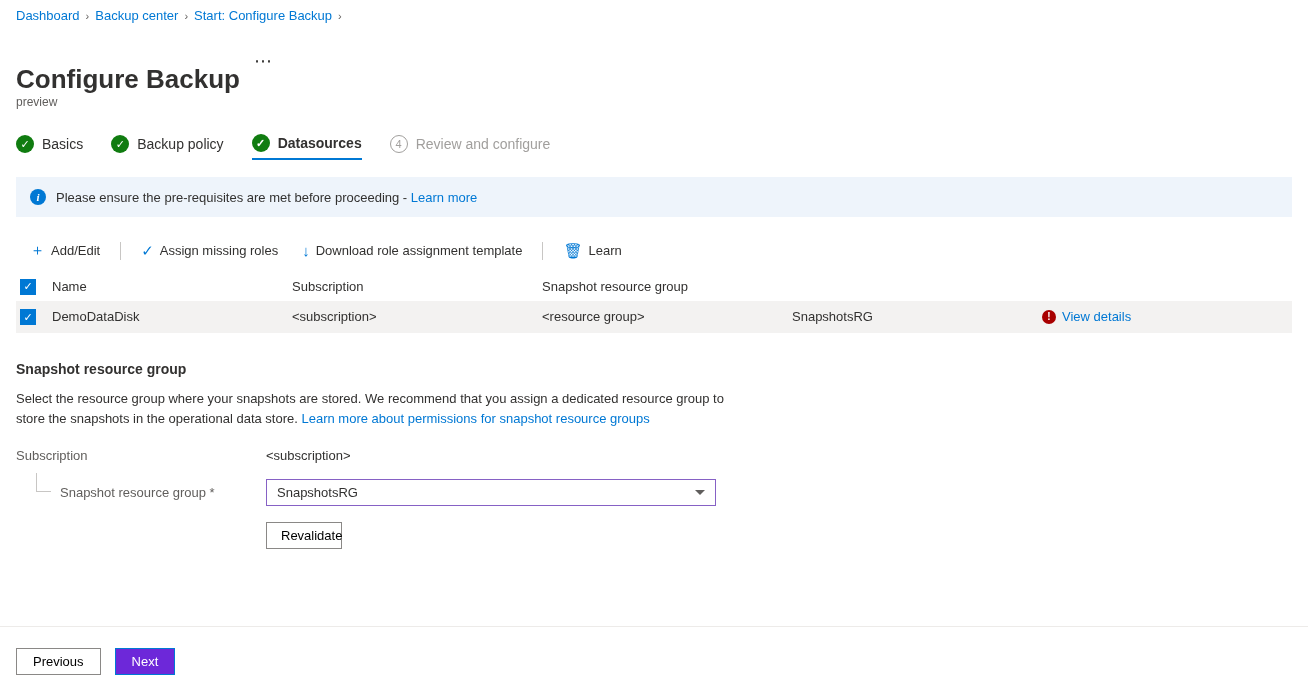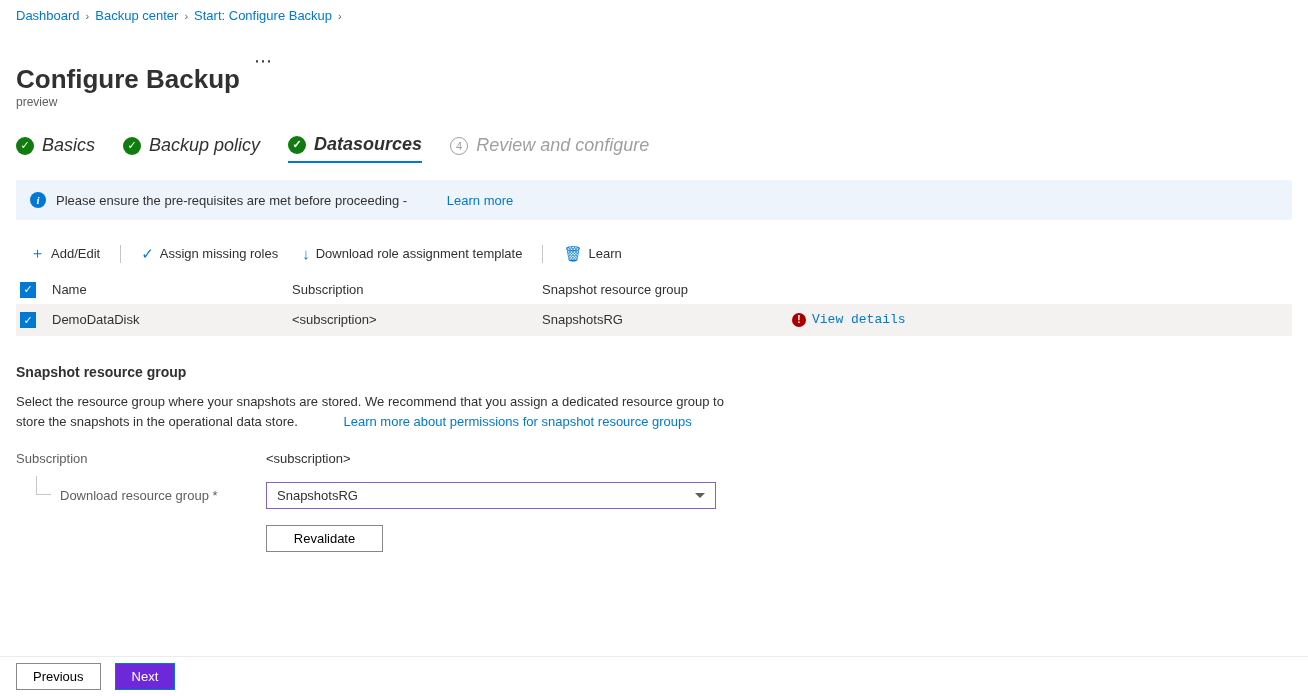"Basics" .step .label { font-size: 18px -> 14px; font-style: italic -> none }
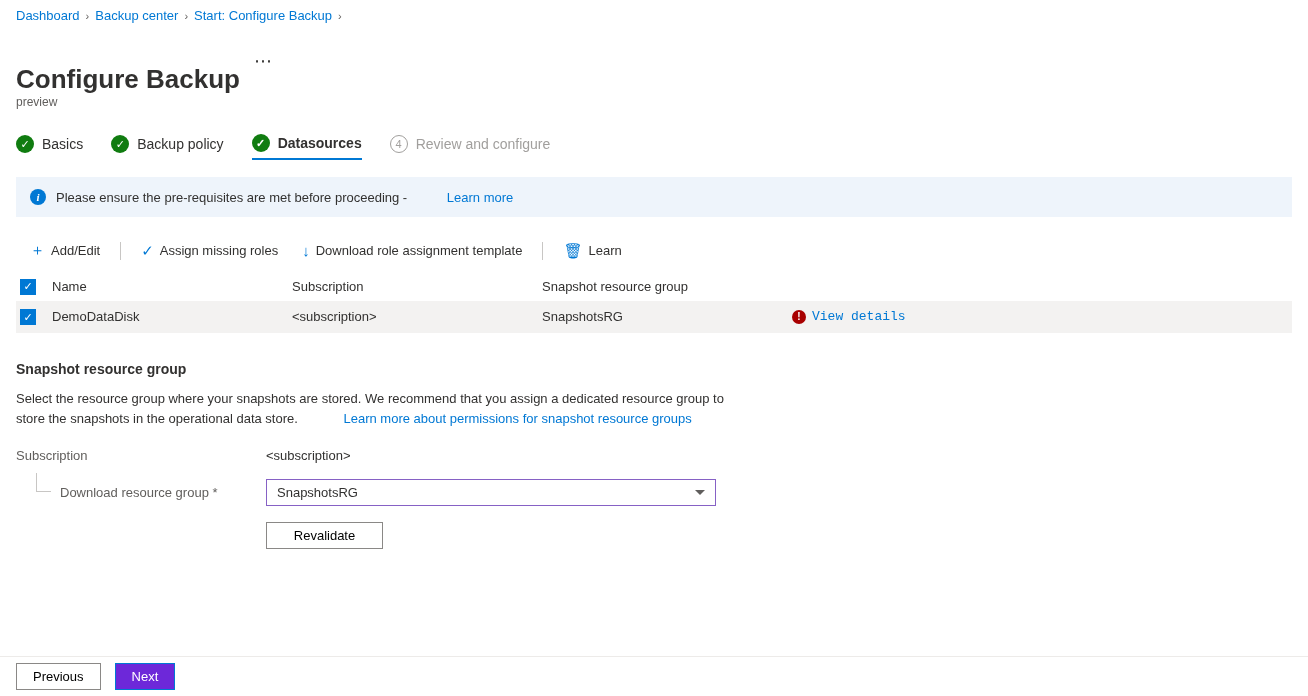"Learn more" .info-banner a { margin-left: 36px -> none }
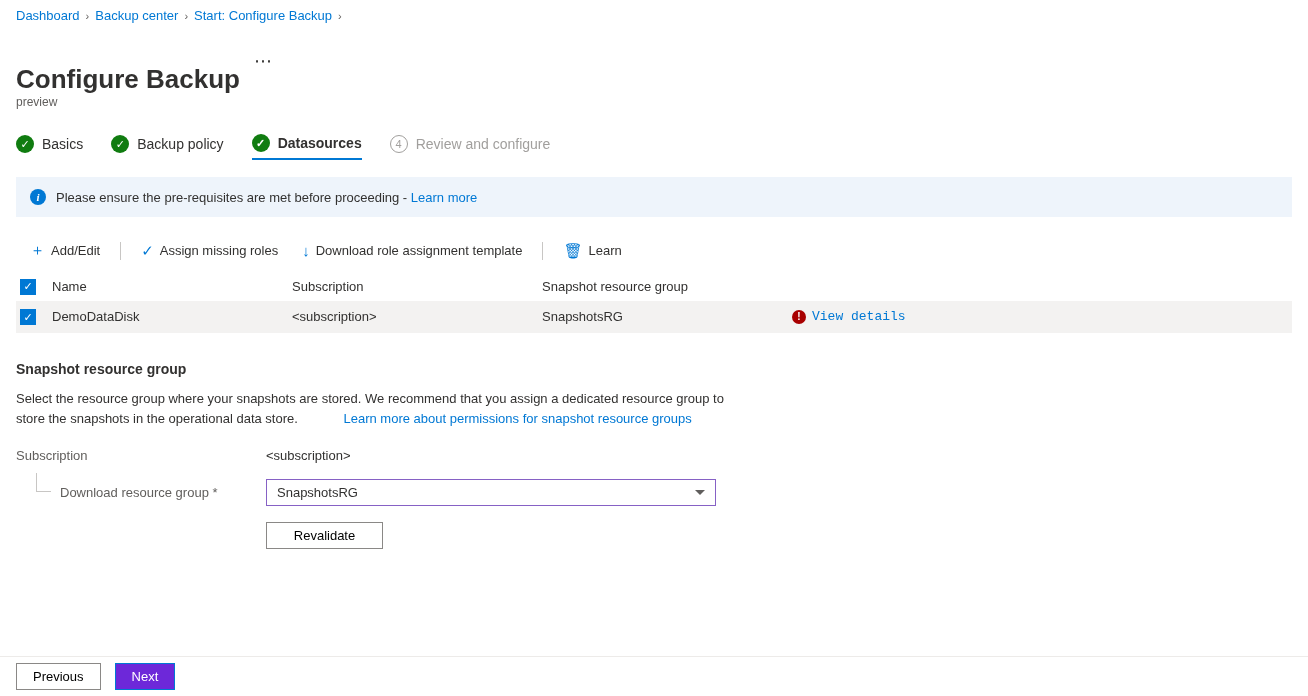"<resource group>" div { html: none -> <div>&lt;resource group&gt;</div> }
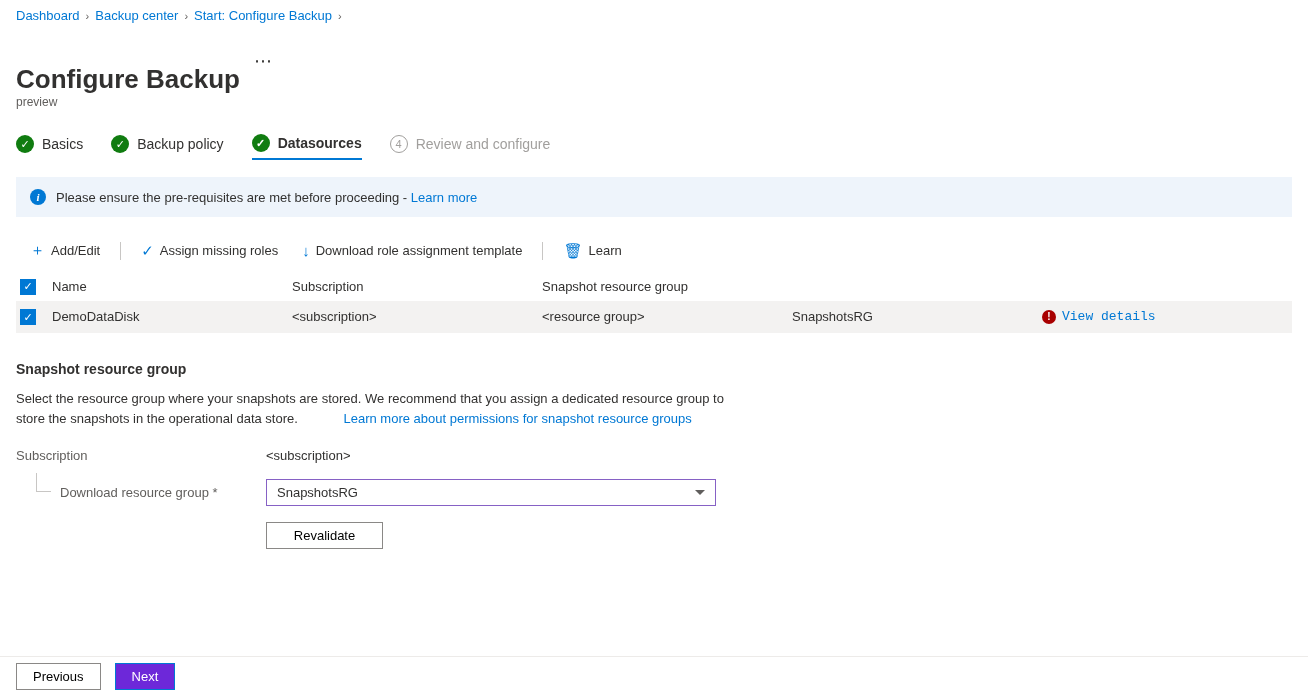"View details" .link { font-family: Liberation Mono, monospace -> none }
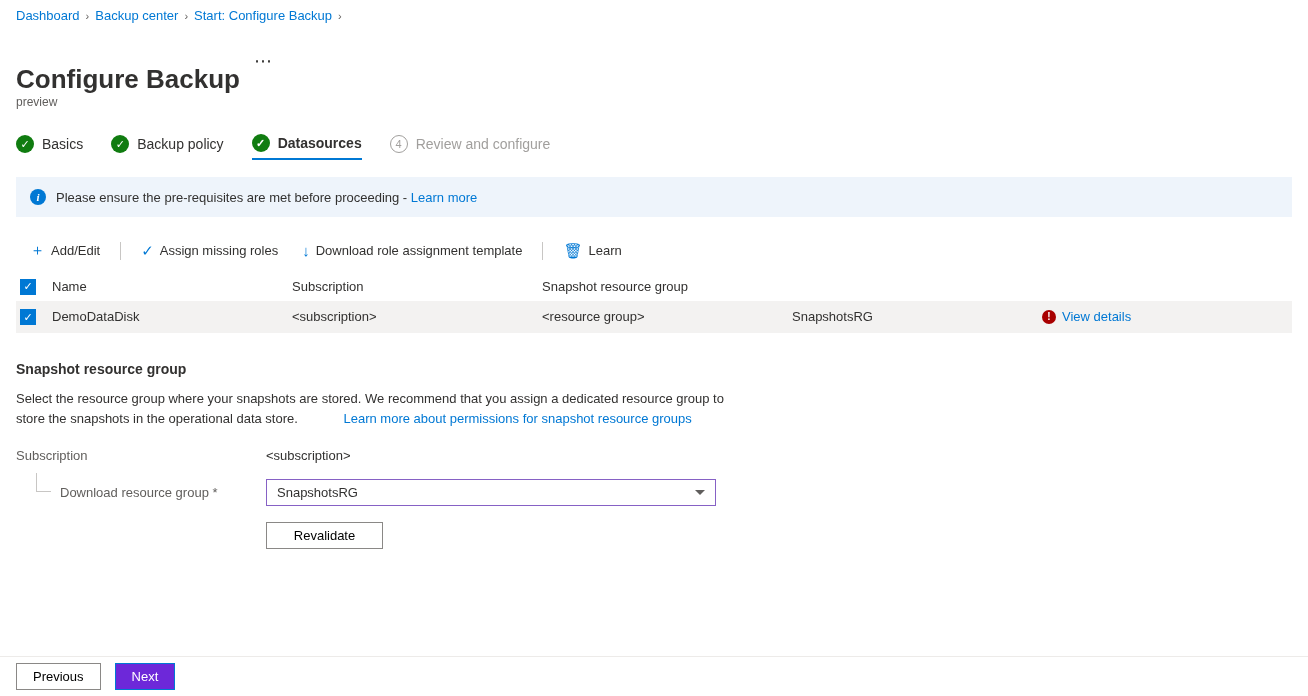"Learn more about permissions for" .section-desc a { margin-left: 42px -> none }
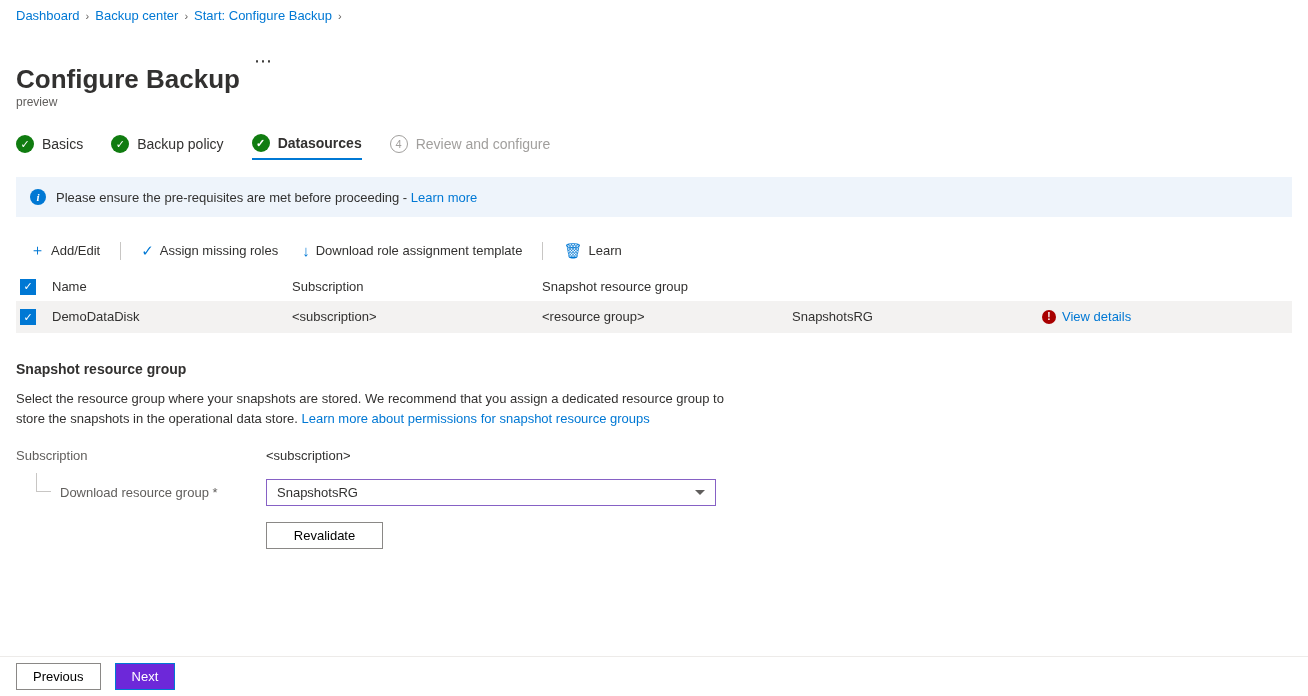"Download resource group *" div.form-label { text: Download -> Snapshot }
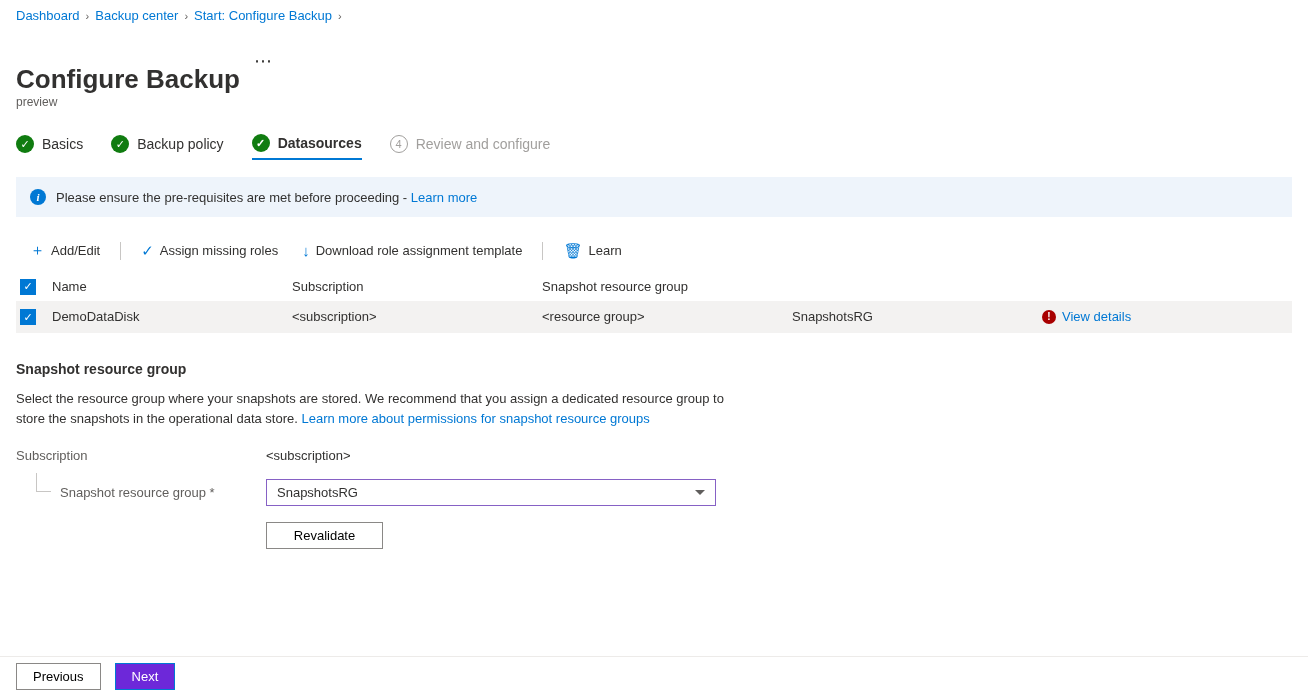"Revalidate" .small-btn { text-align: none -> right; width: 117px -> 76px }
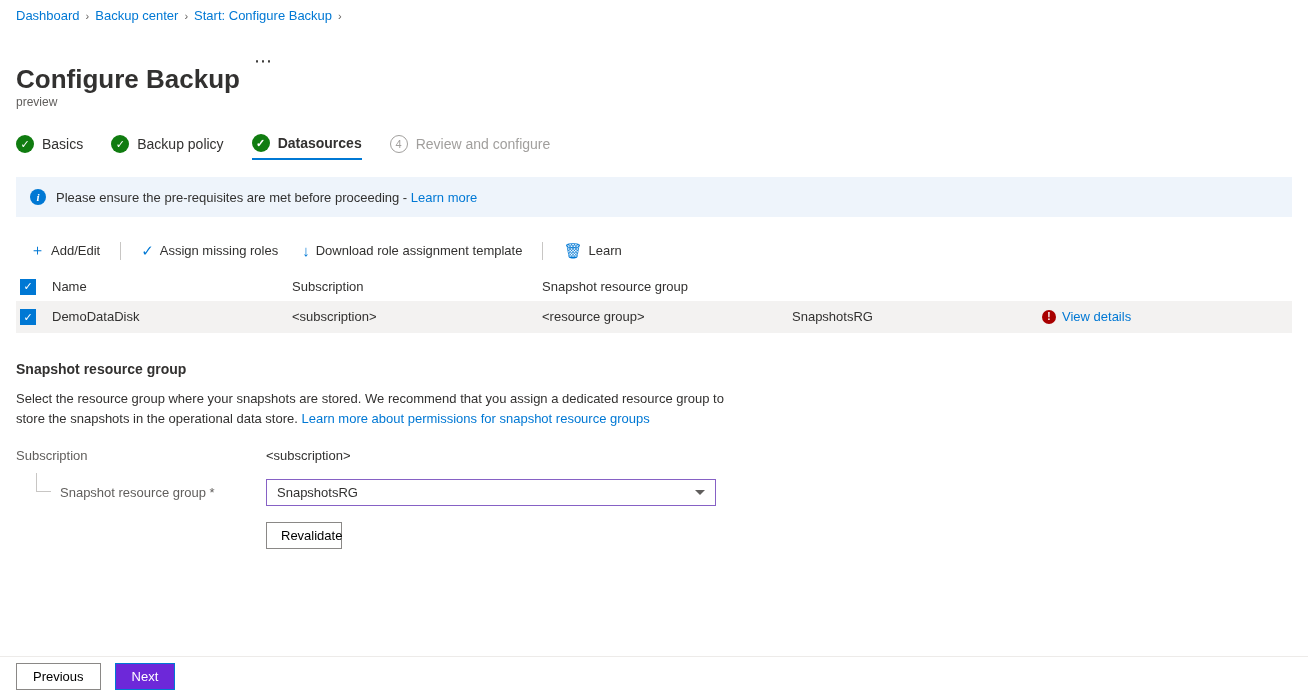"Previous" .footer { padding: 6px 16px -> 21px 16px }
